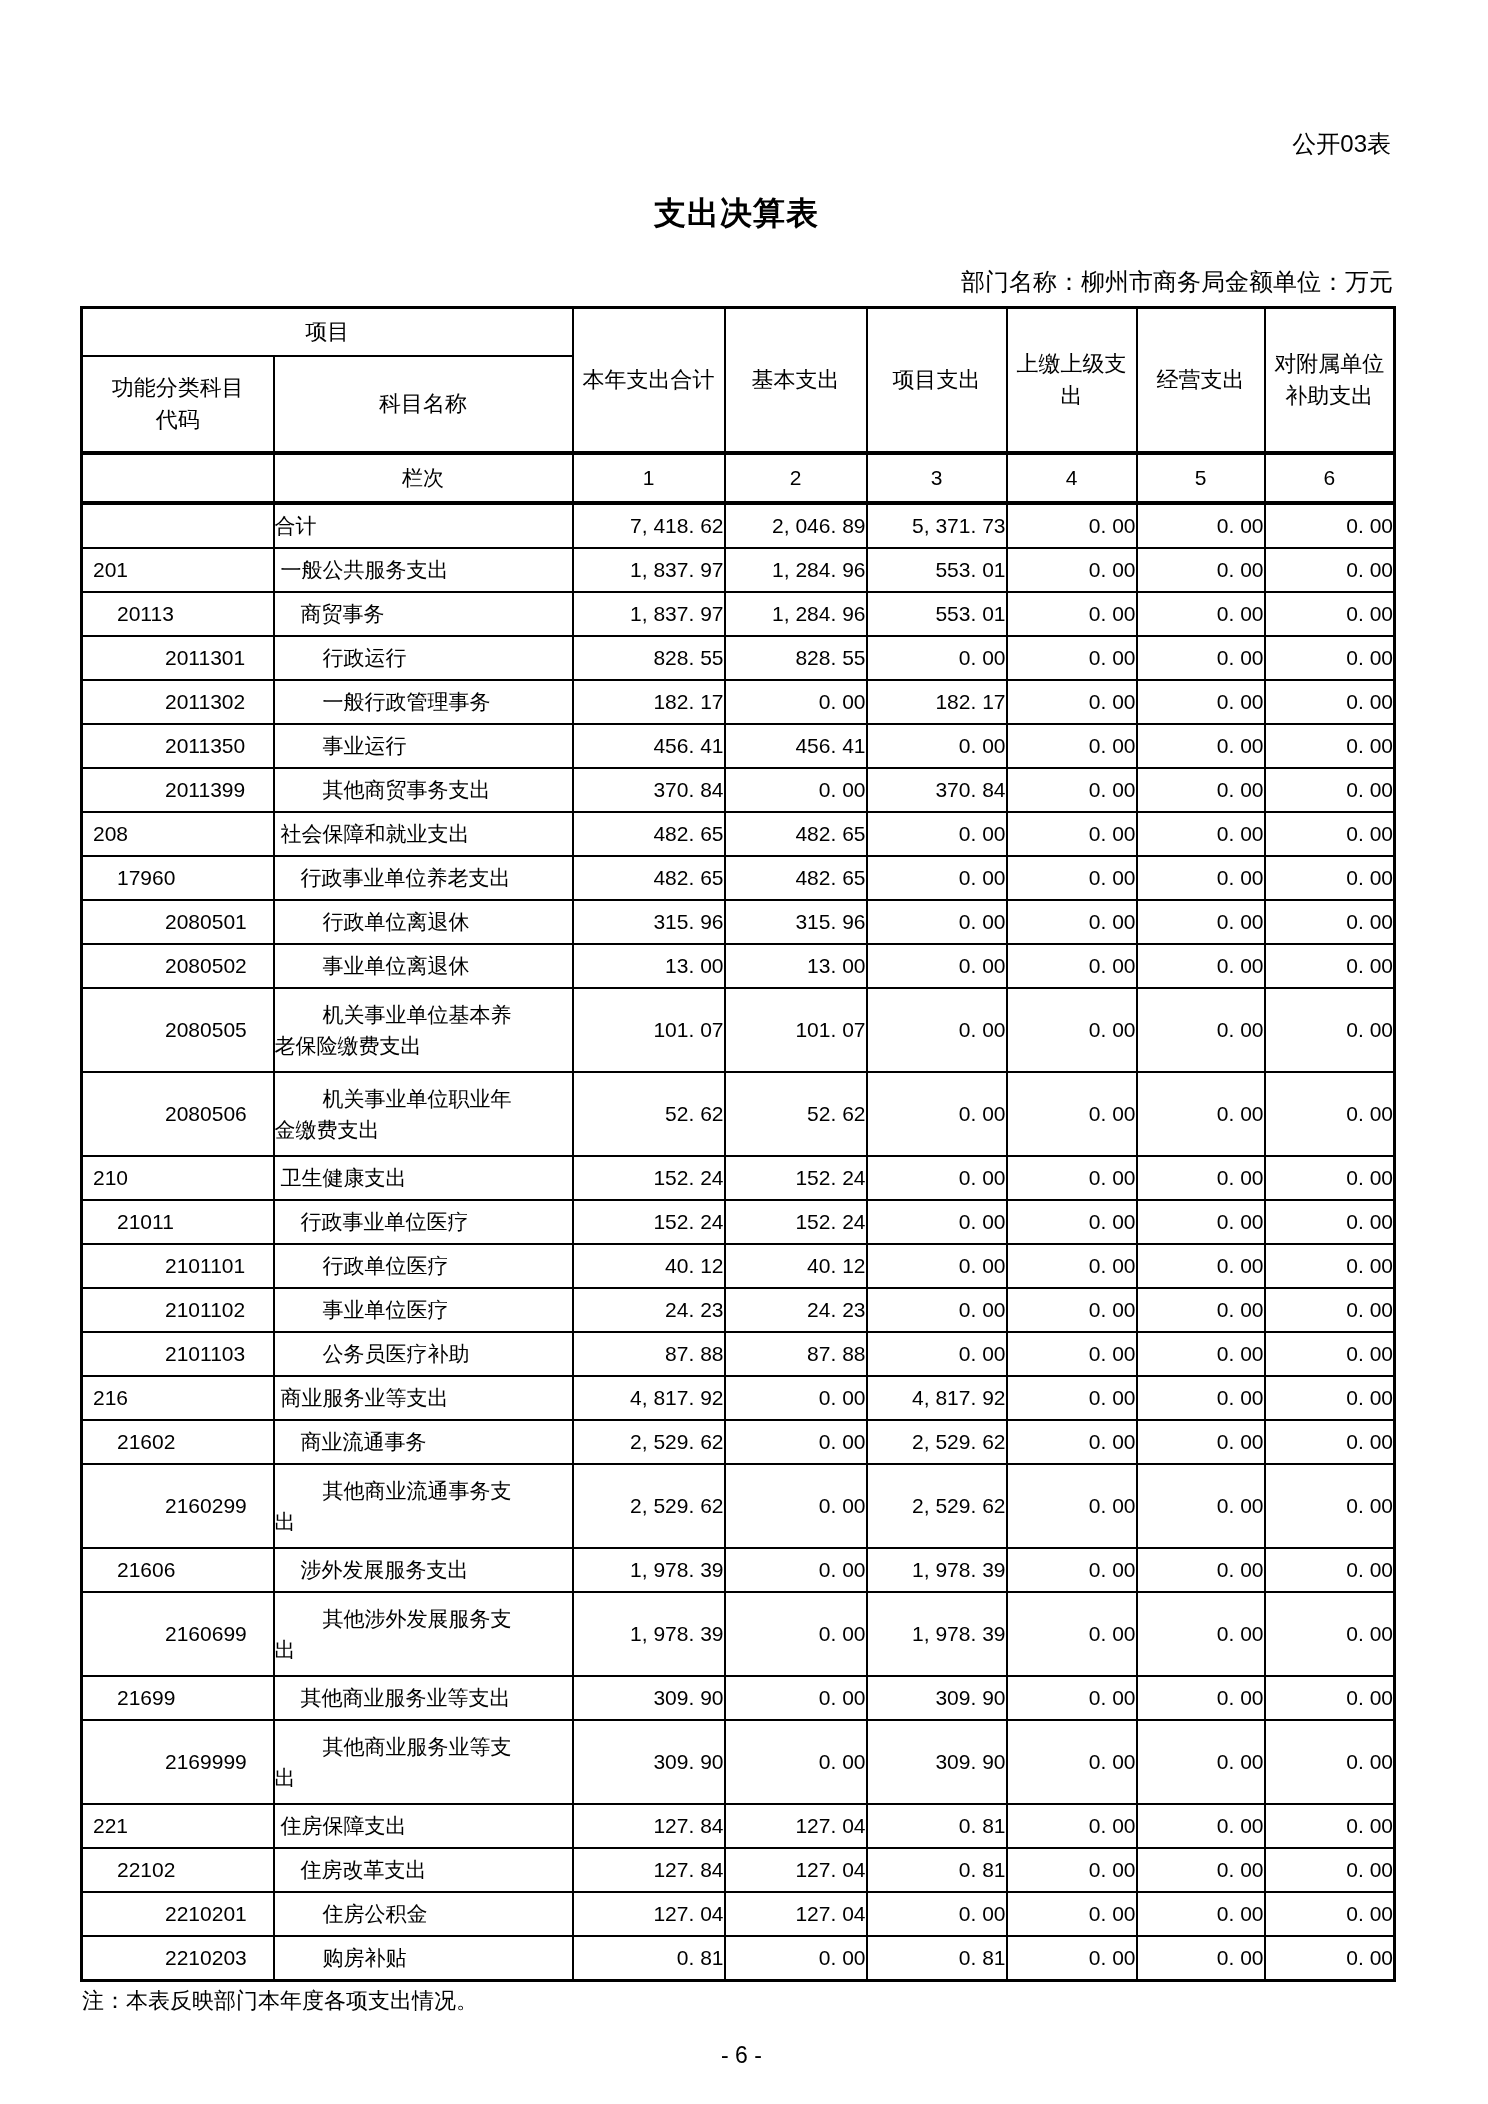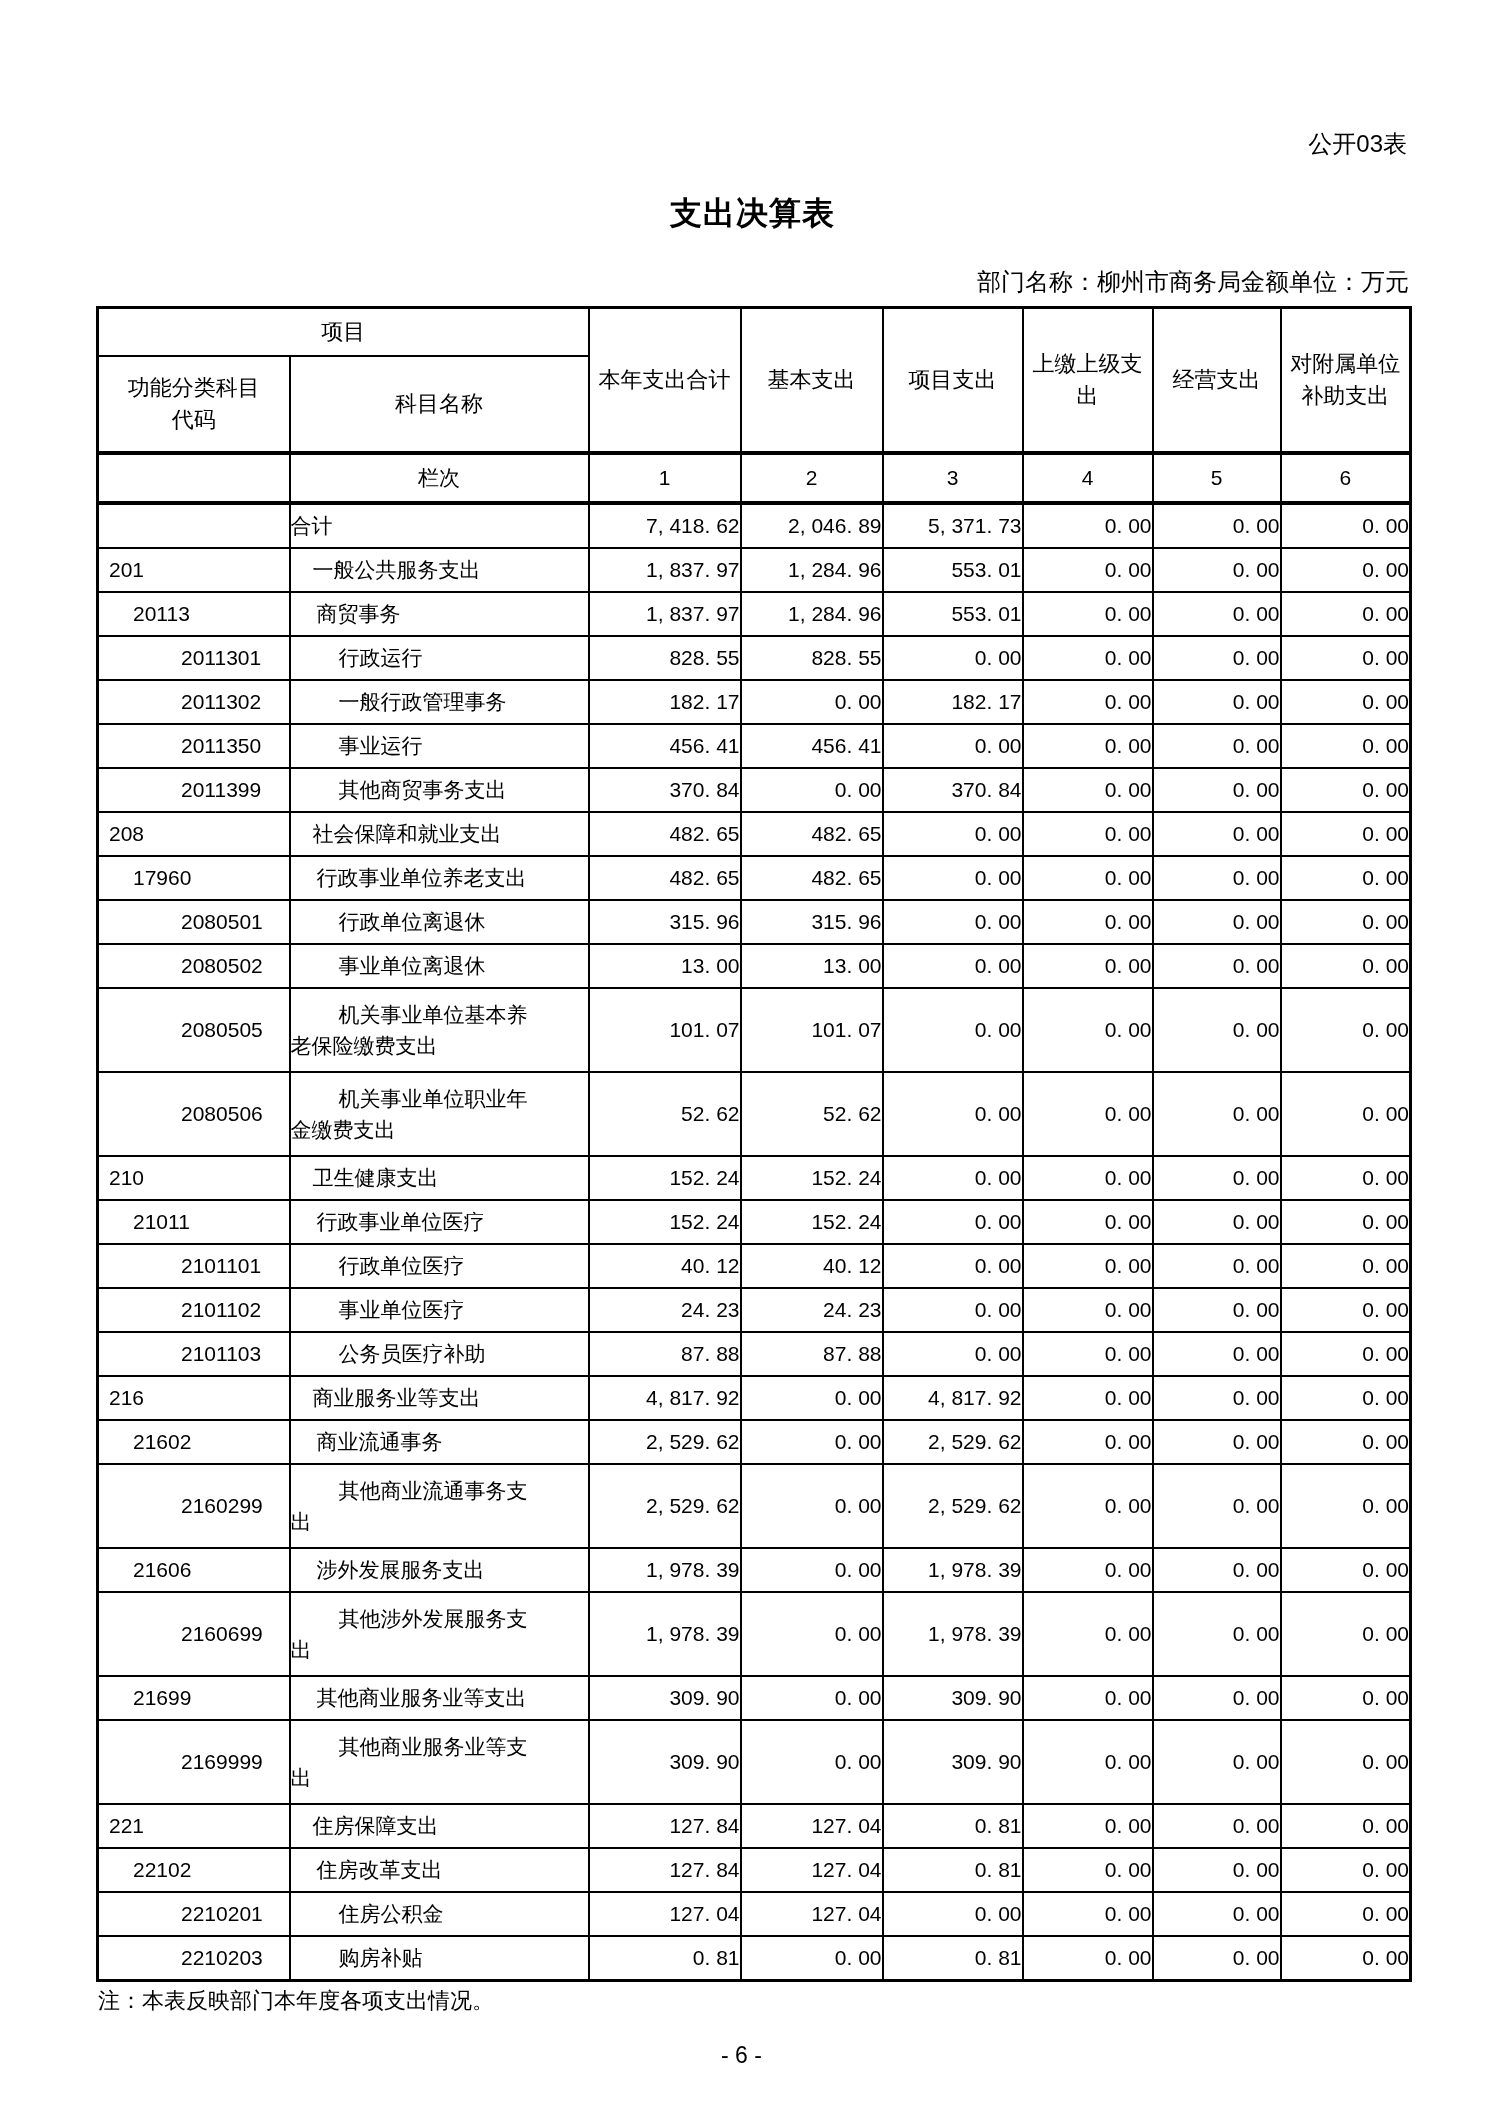"公开03表" .content { left: 96px -> 80px }
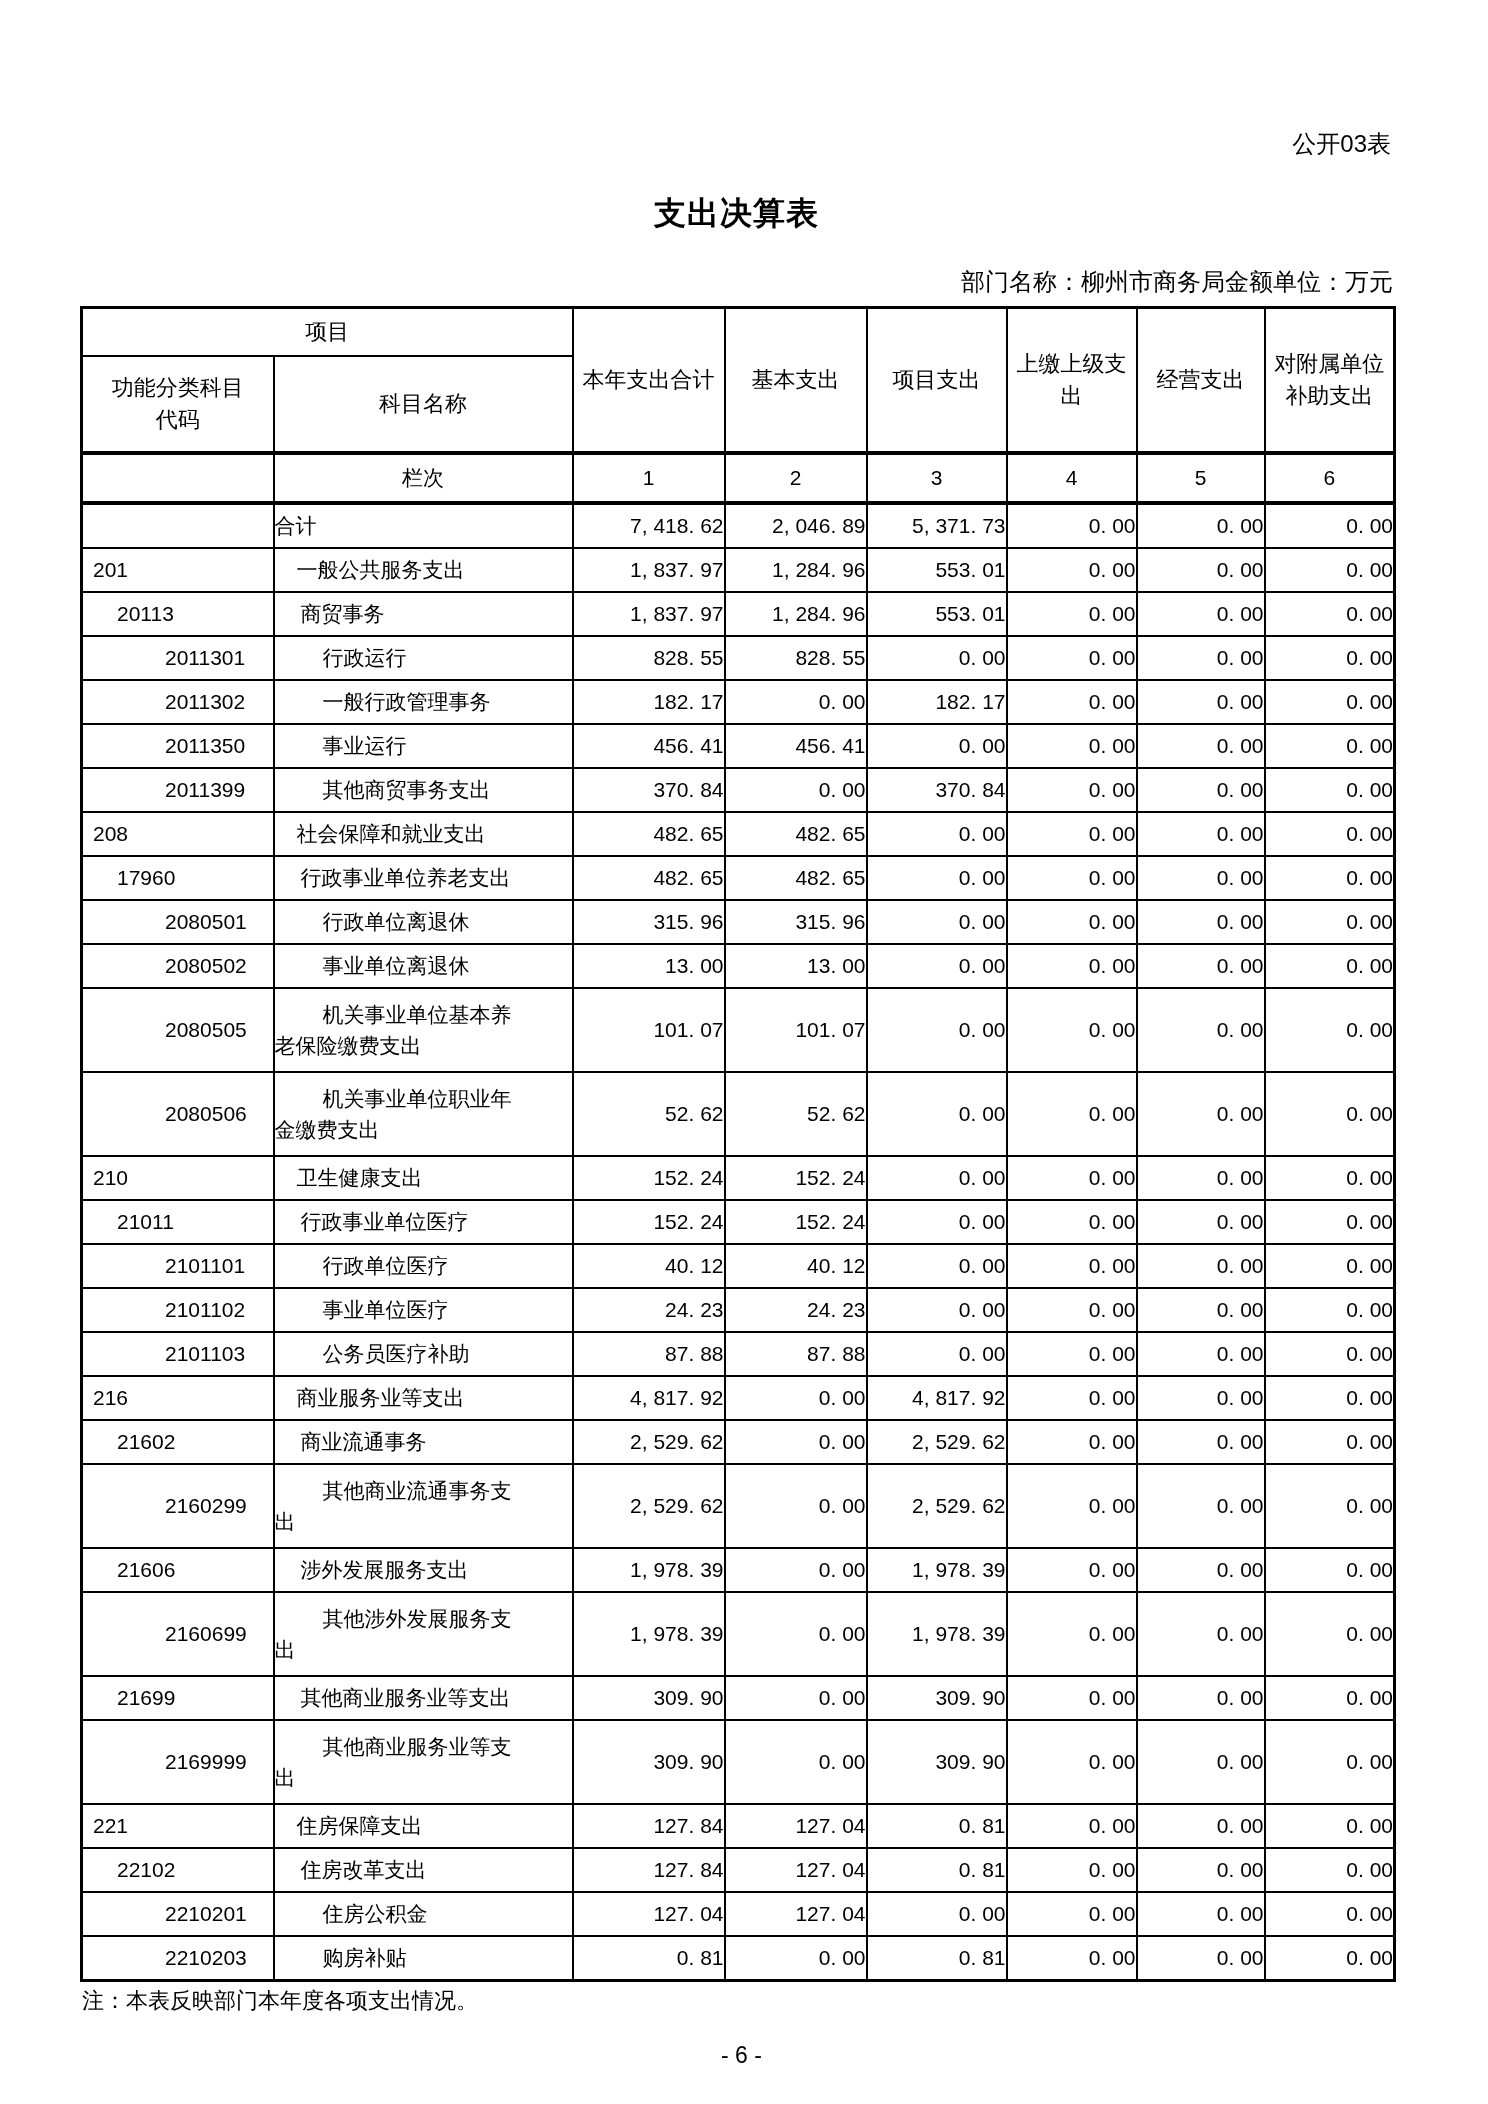"一般公共服务支出" td.name.l1 div { margin-left: 16px -> none }
